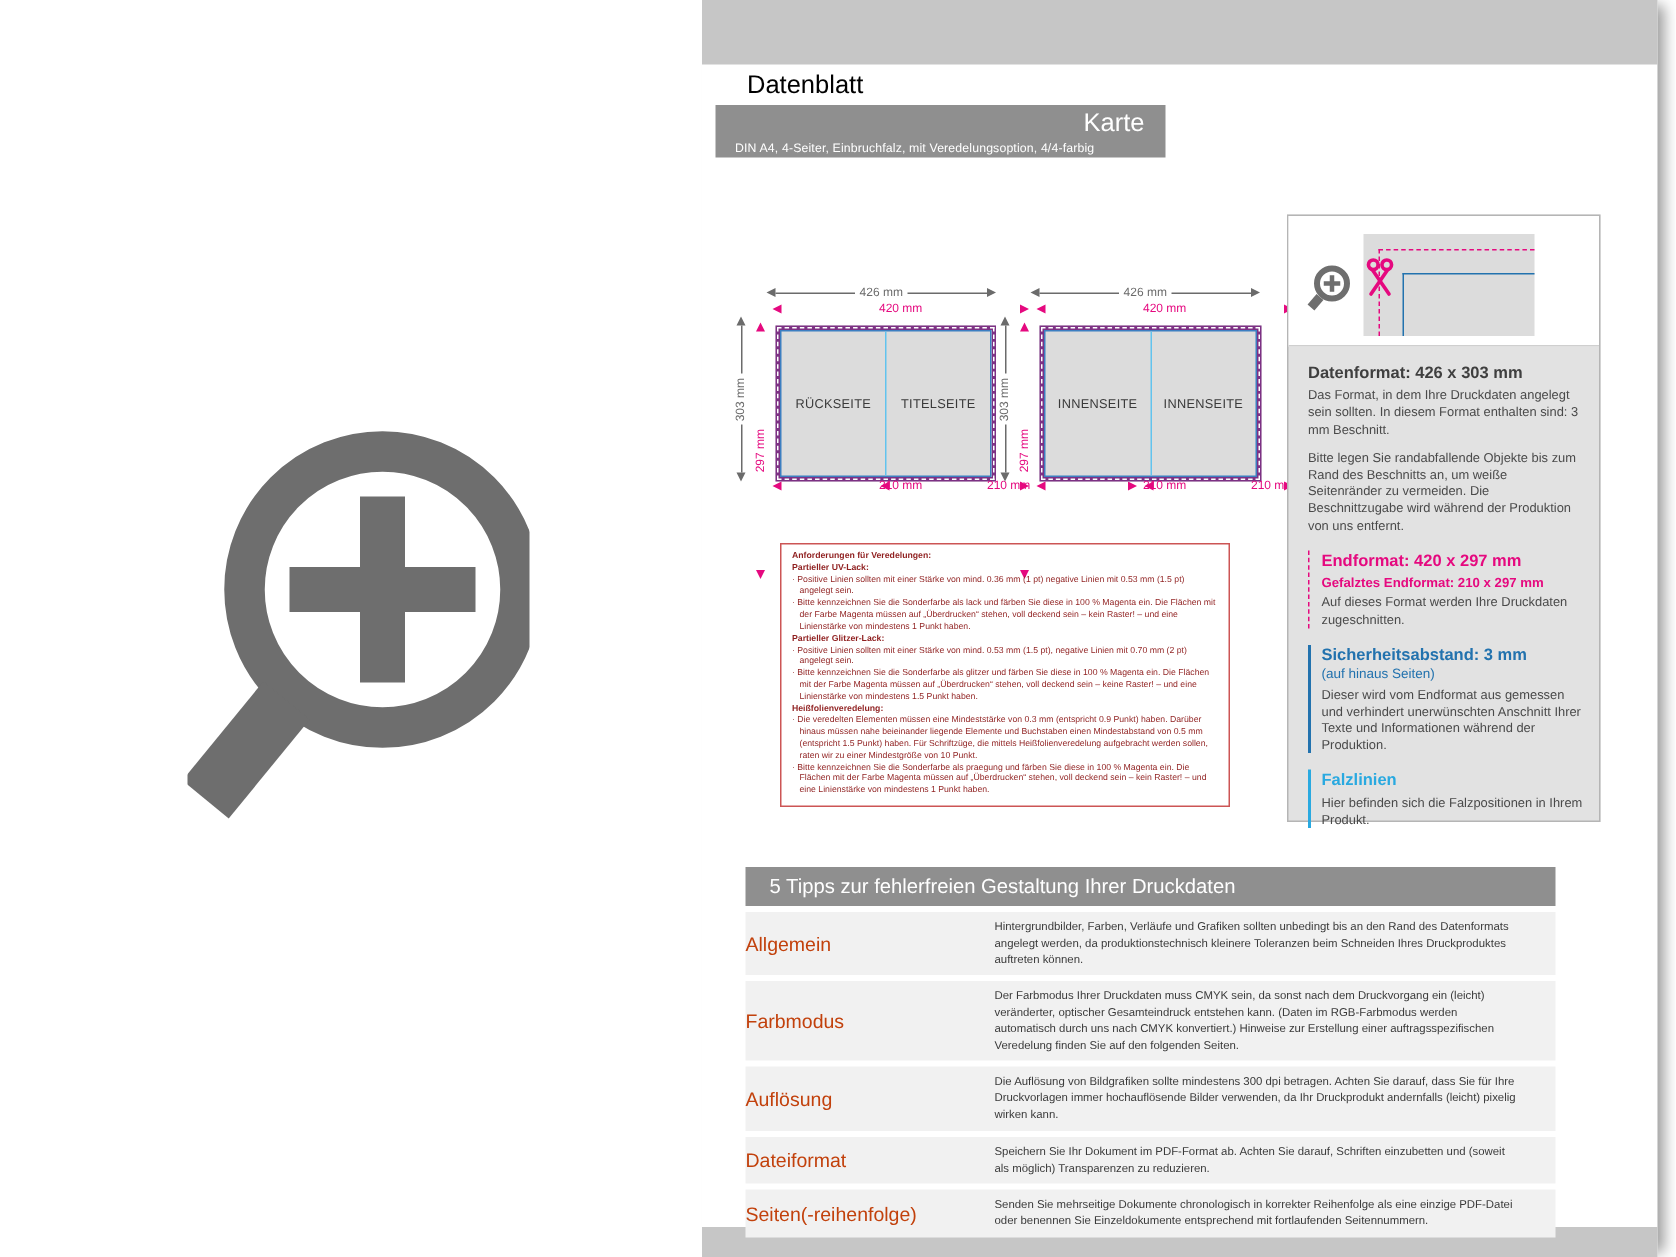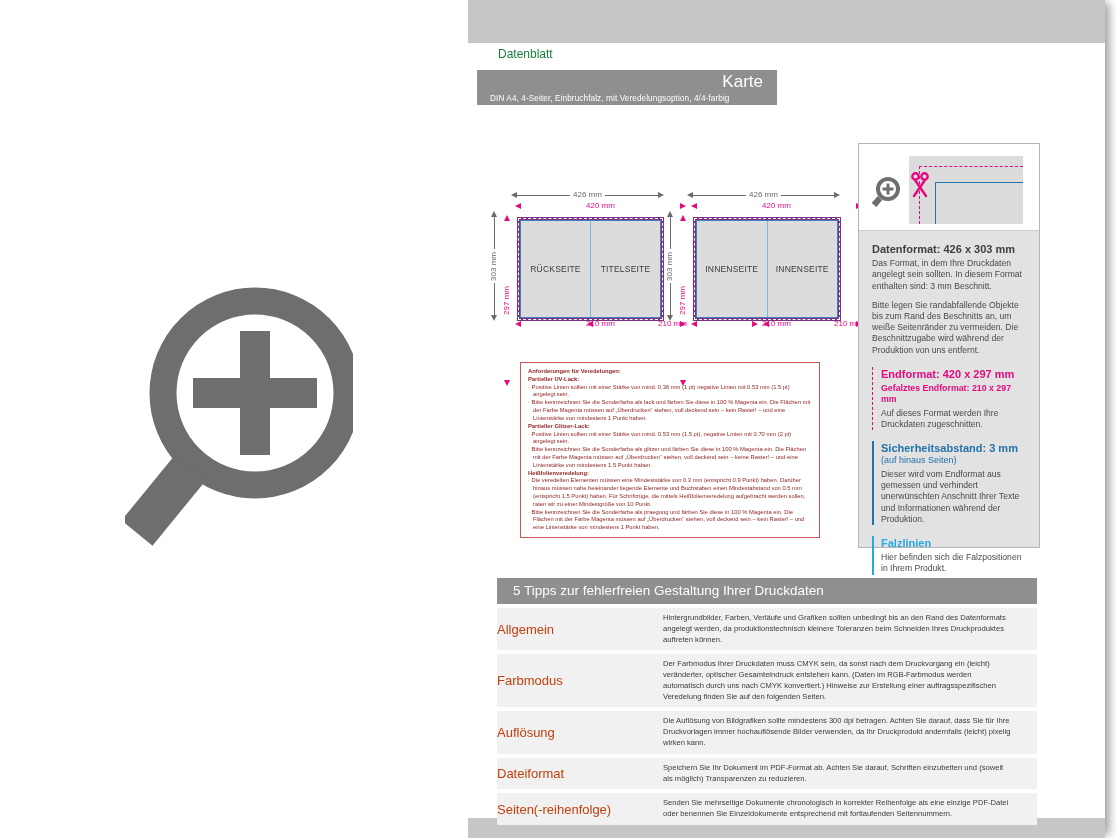"Datenblatt" .datenblatt { color: #15803d -> #000000; font-size: 12px -> 17px }
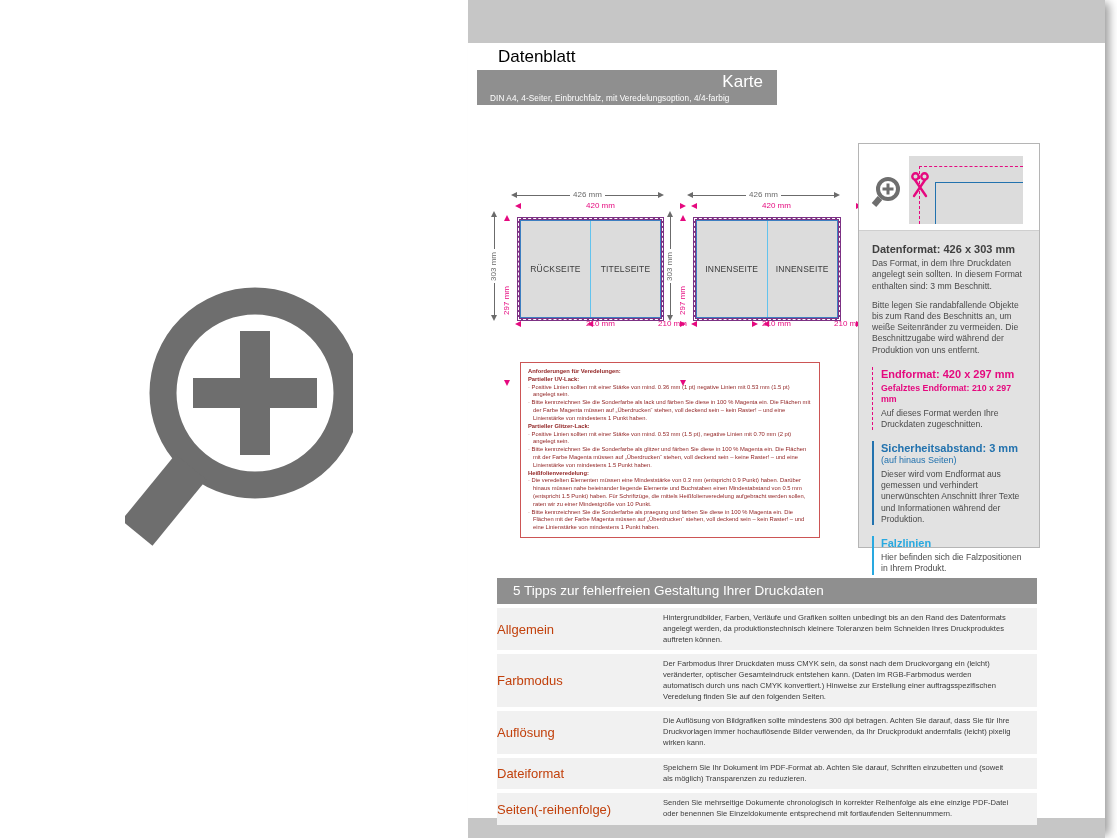"Datenformat: 426 x 303 mm" .sidebar { width: 182px -> 209px }
